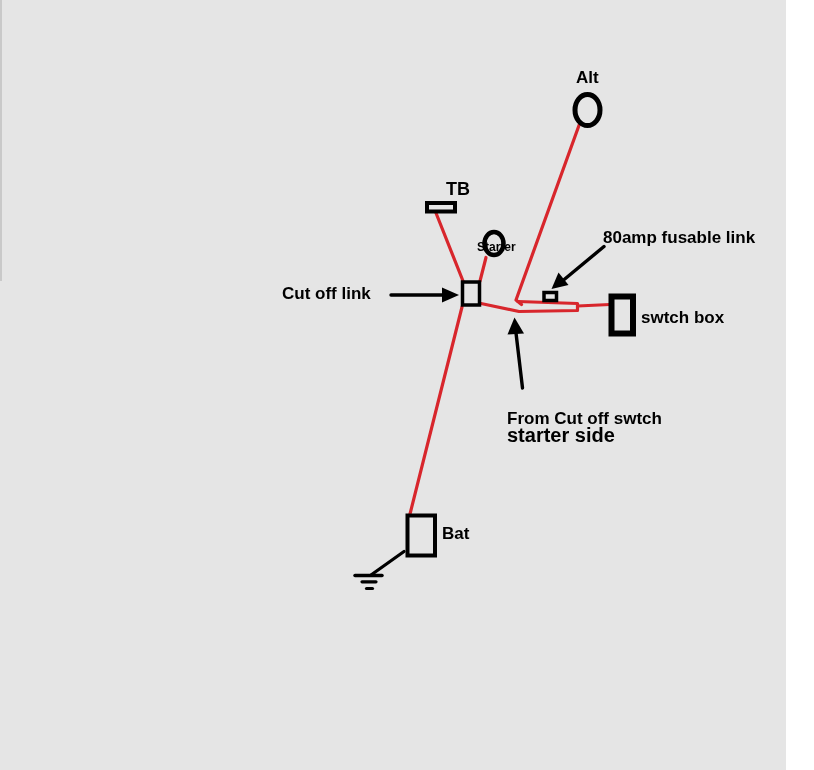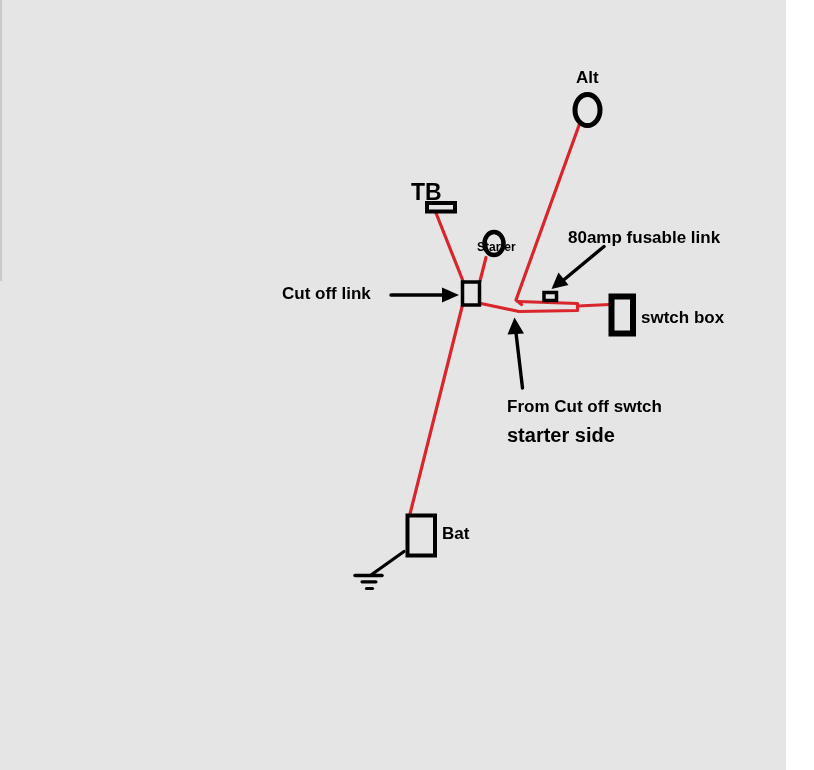"TB" .lbl-tb { font-size: 23px -> 18px; left: 411px -> 446px }
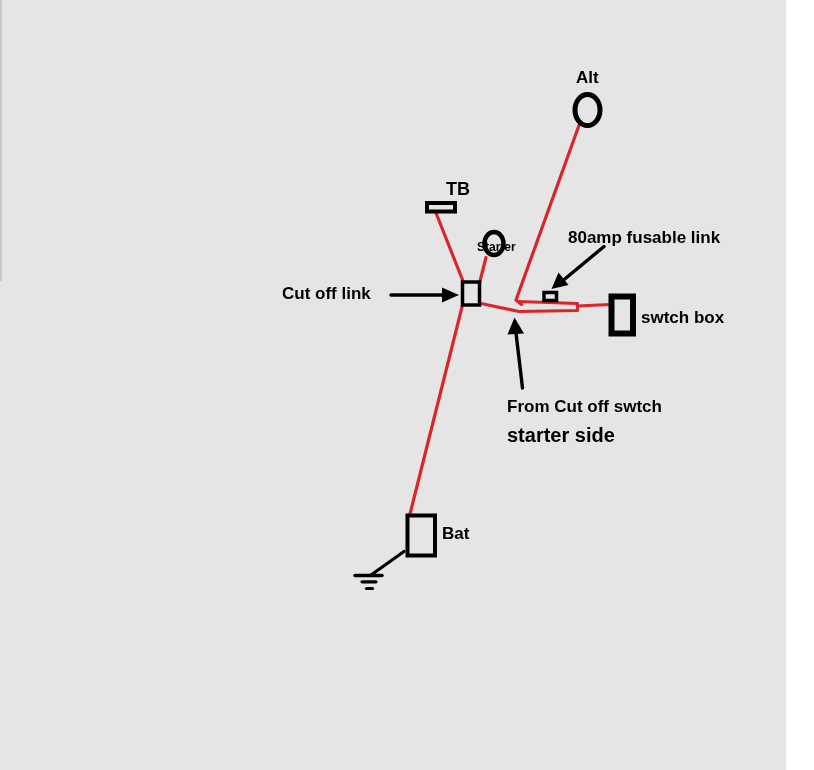"80amp fusable link" .lbl-fusable { left: 568px -> 603px }
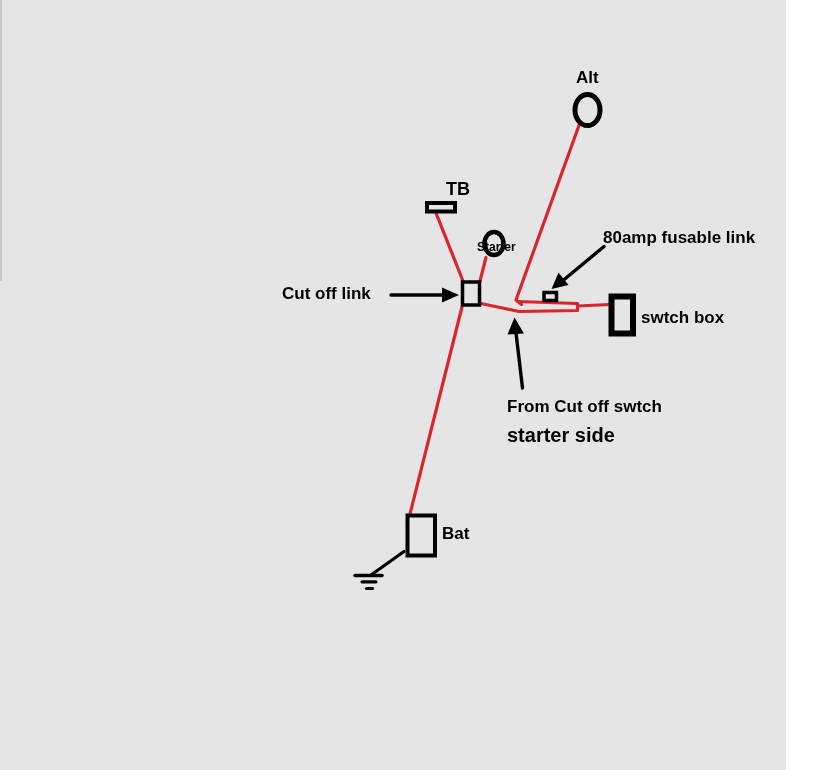"From Cut off swtch" .lbl-from1 { top: 398px -> 410px }
